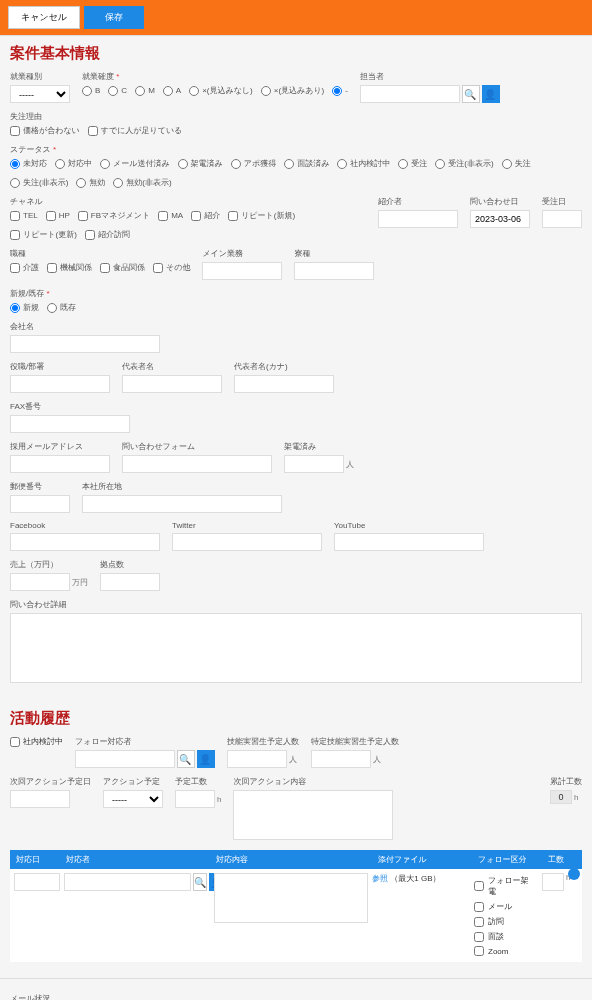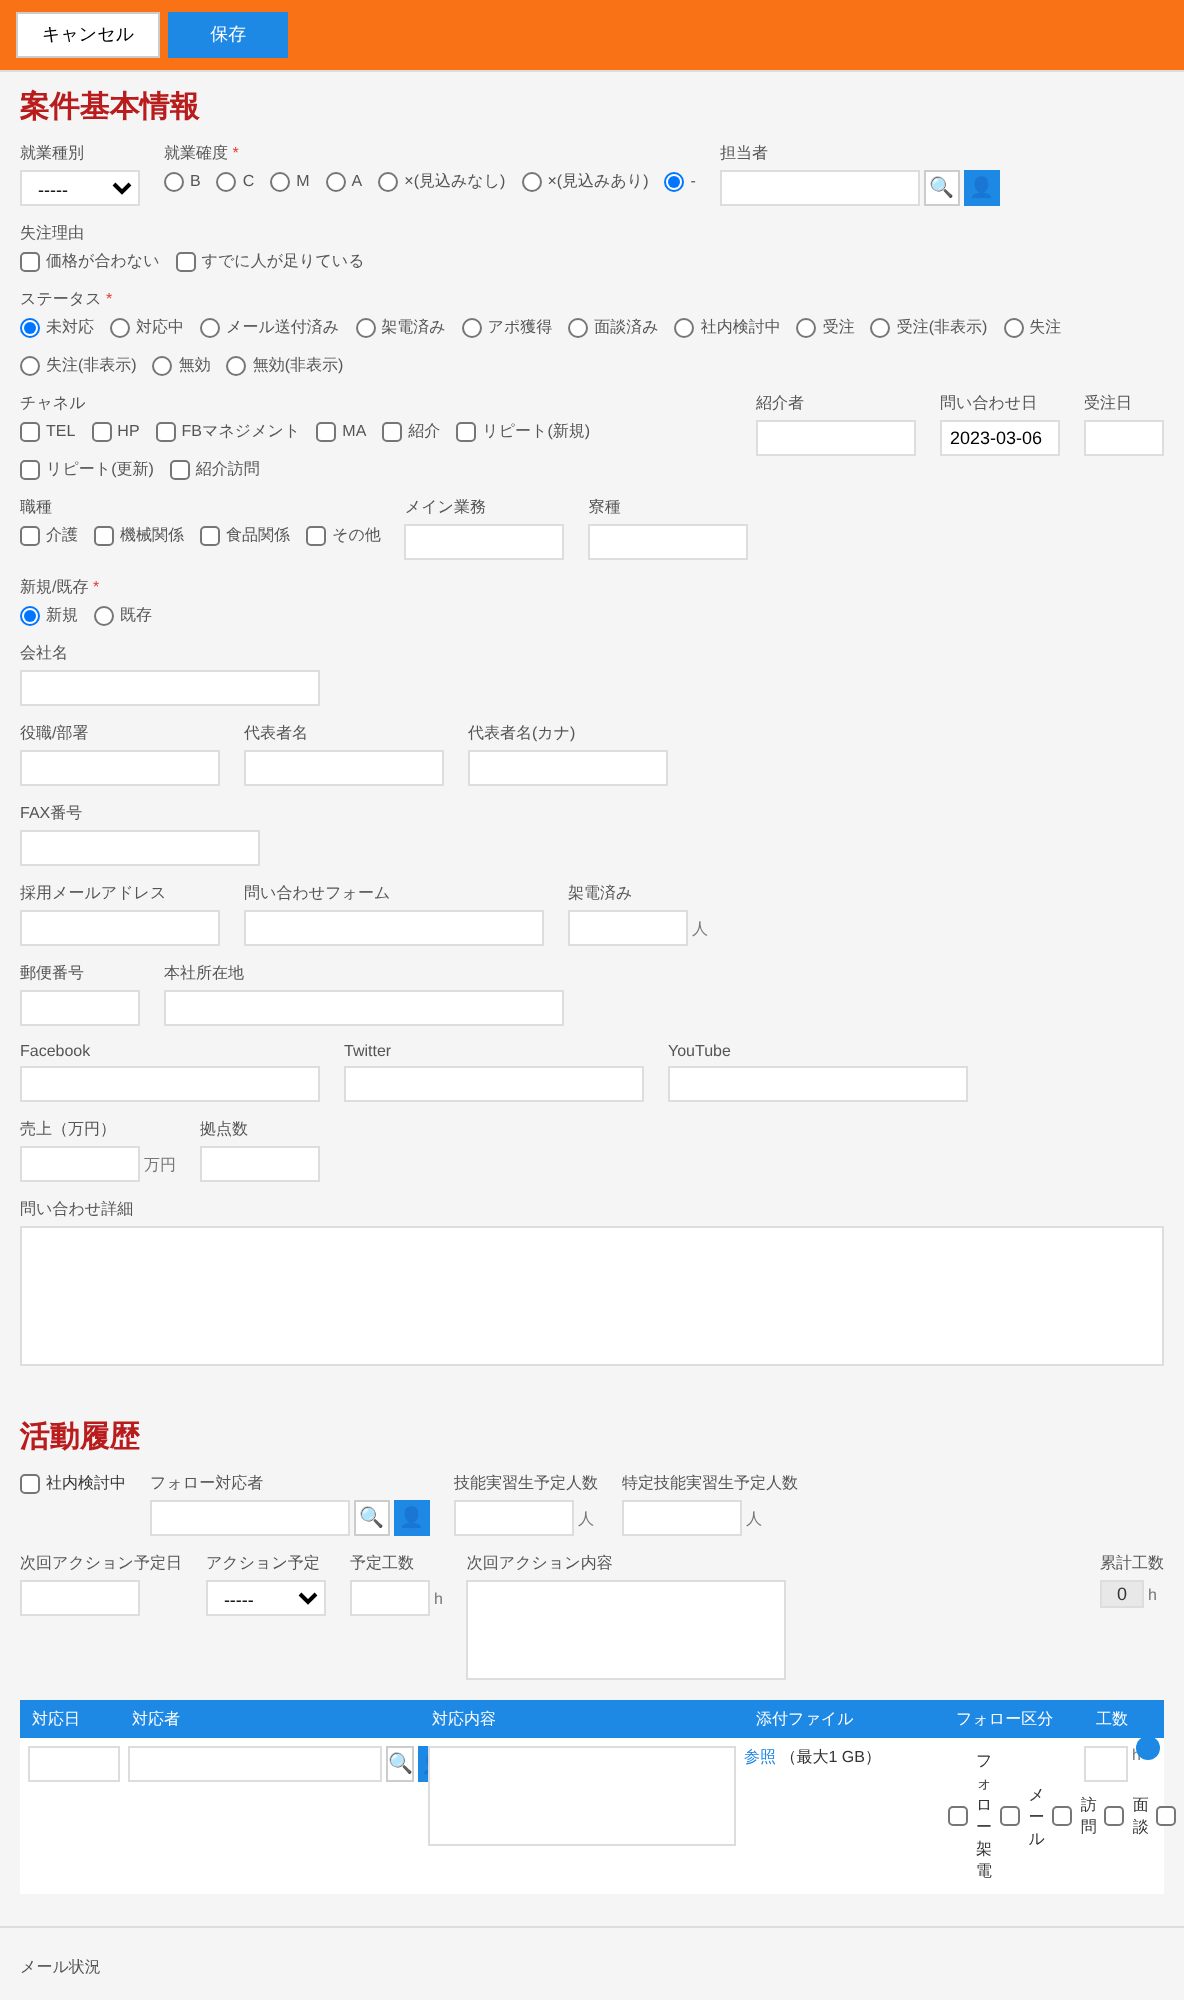"フォロー架電" .follow-list { flex-direction: row -> column }
